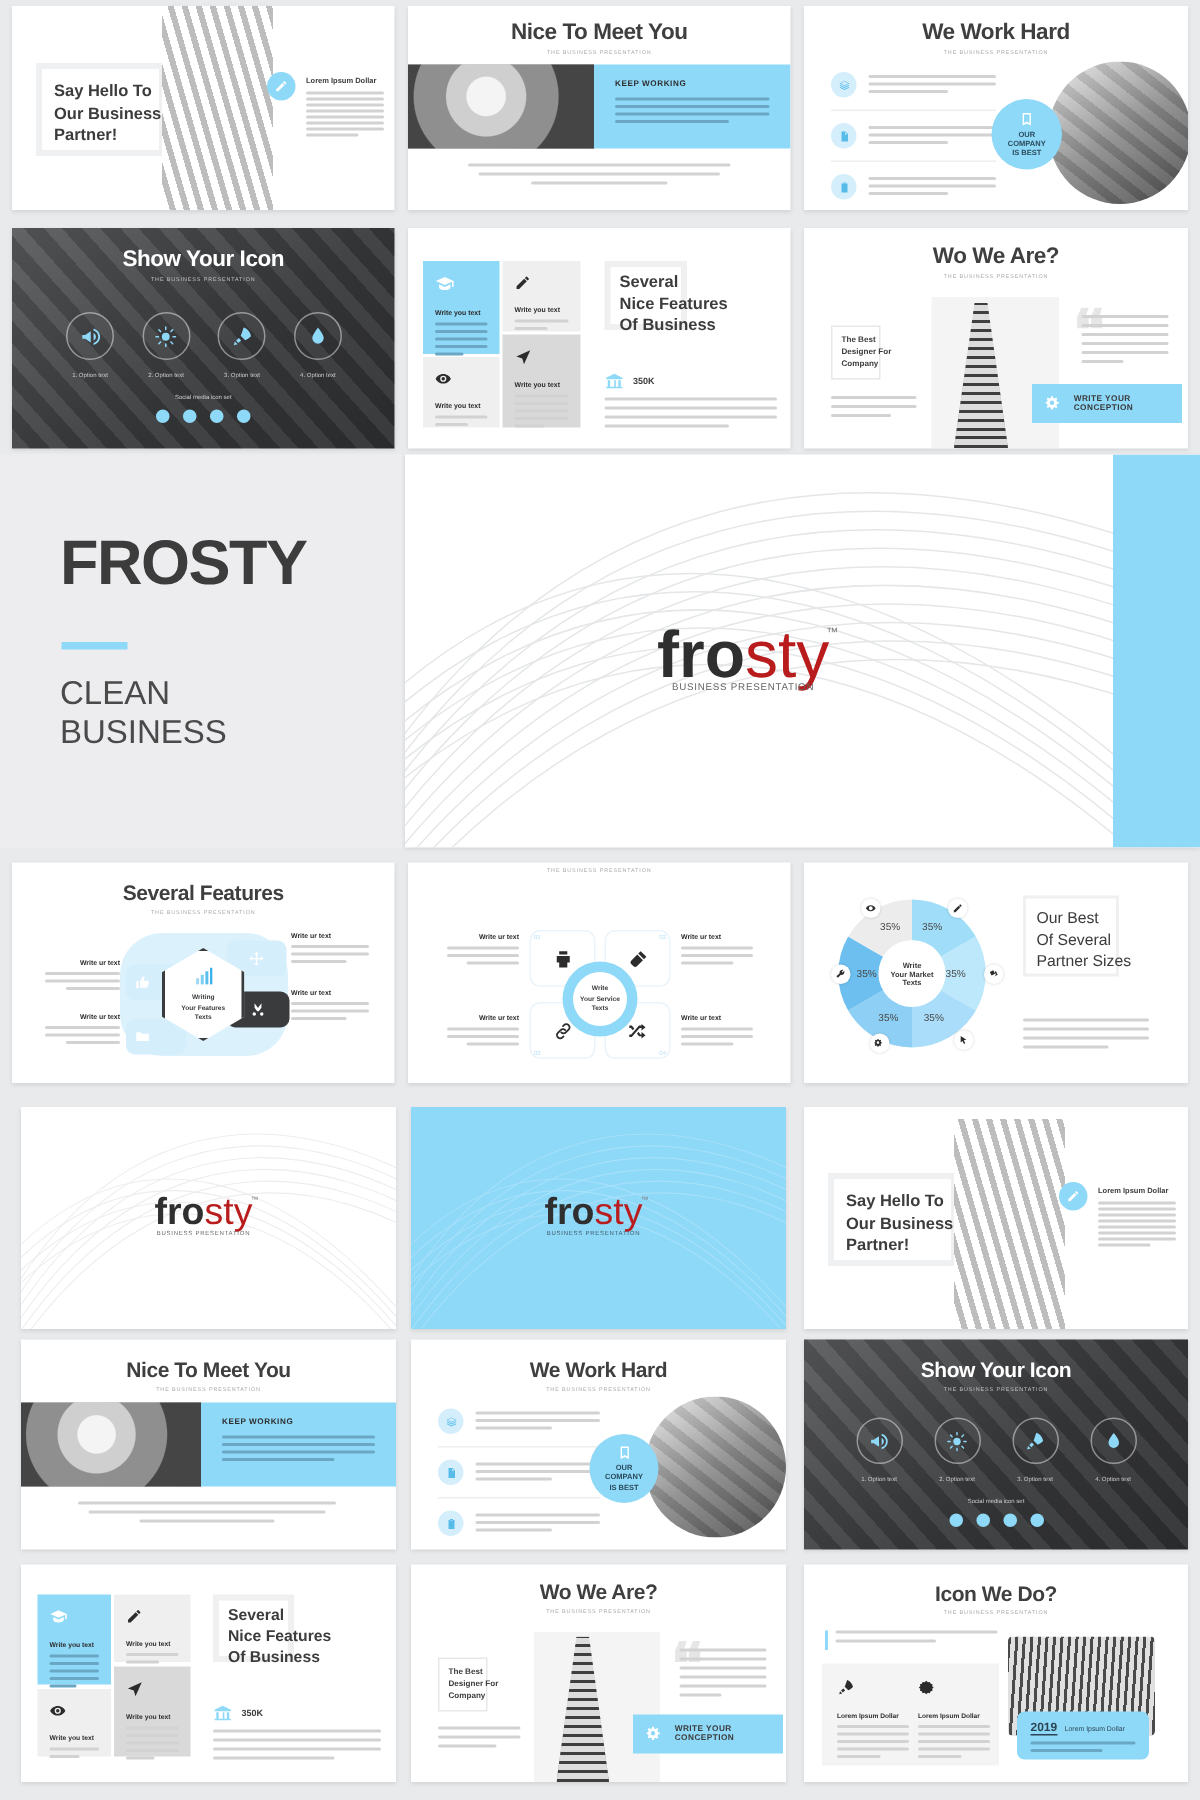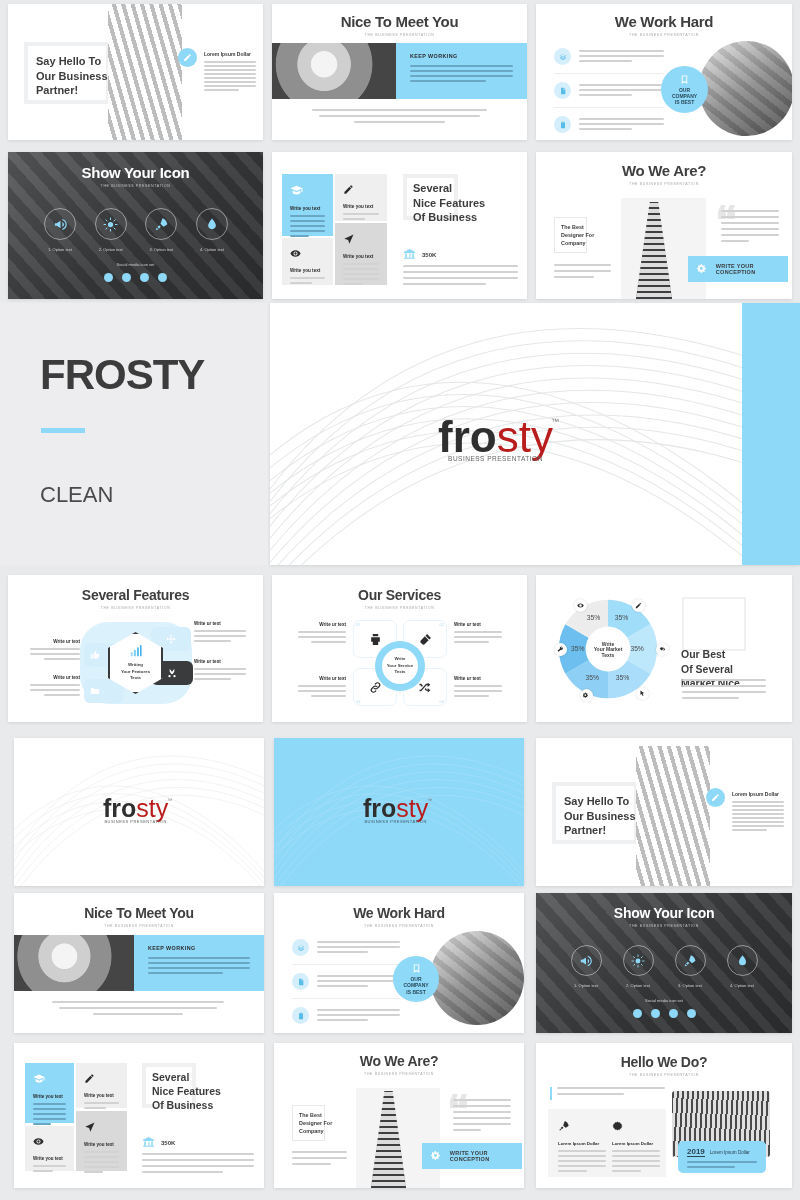"CLEAN" .hero-sub { margin-top: 33px -> none }
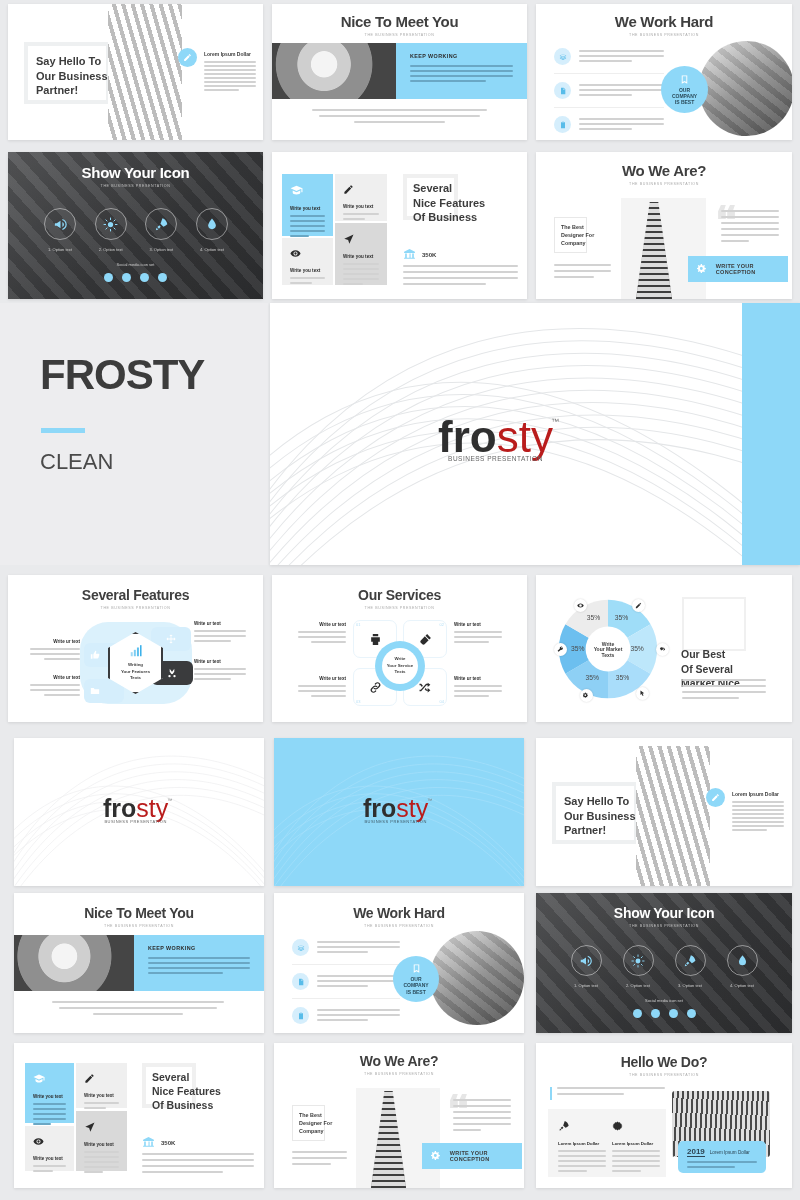"BUSINESS" div { html: none -> <div>BUSINESS</div> }
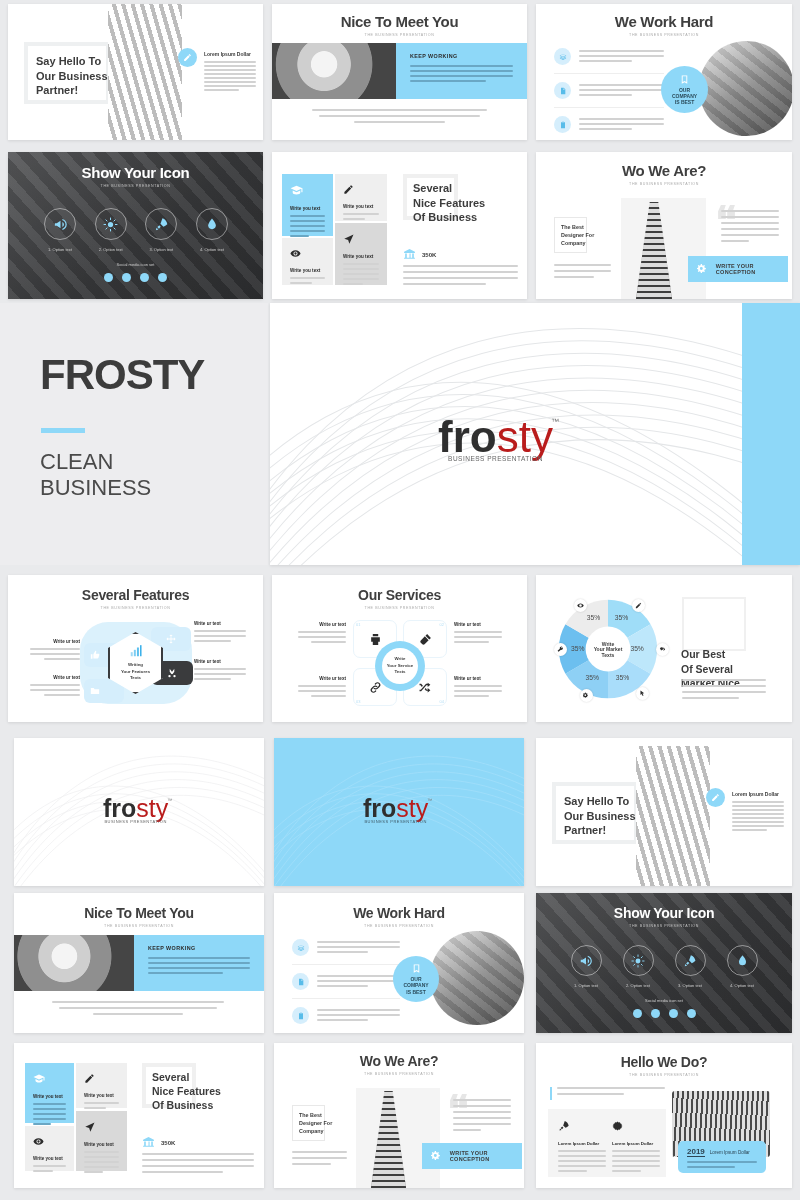"Our Services" div.s-title { html: <div>Our Services</div> -> none }
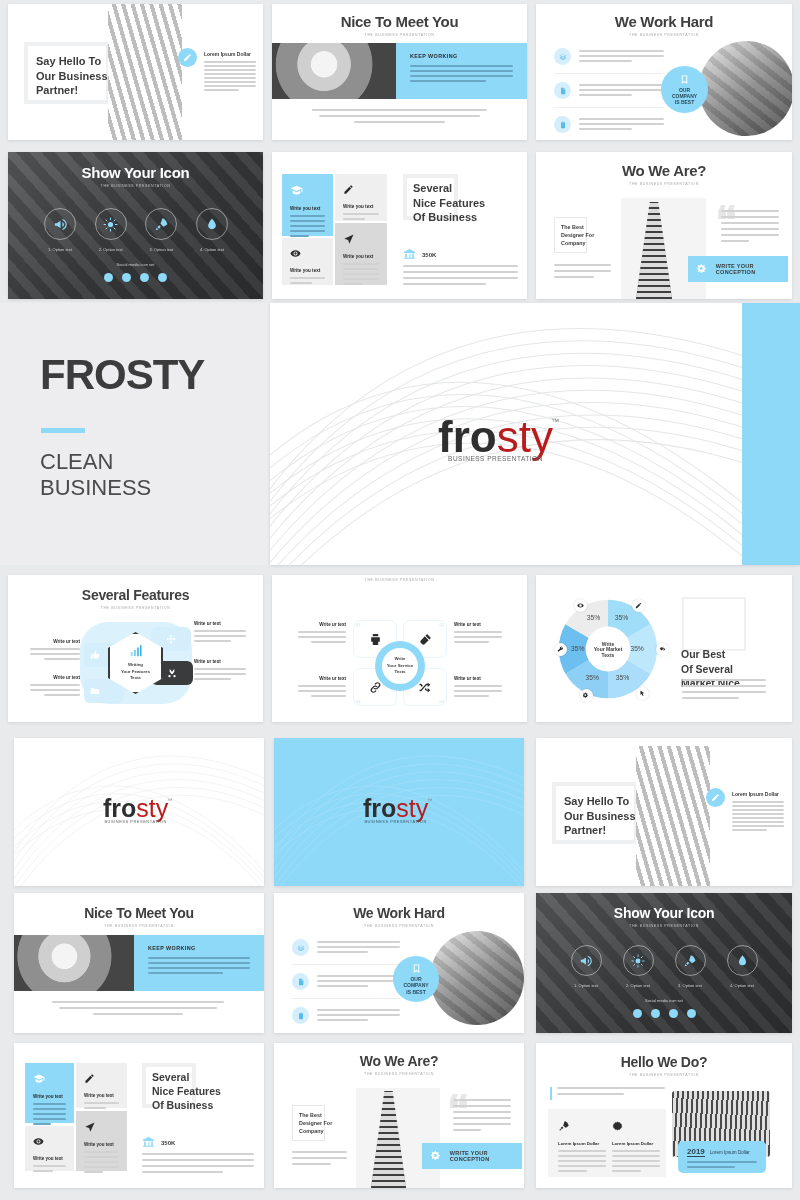"Our Best" div { font-weight: bold -> normal; left: 145px -> 155px; margin-top: 42px -> none }
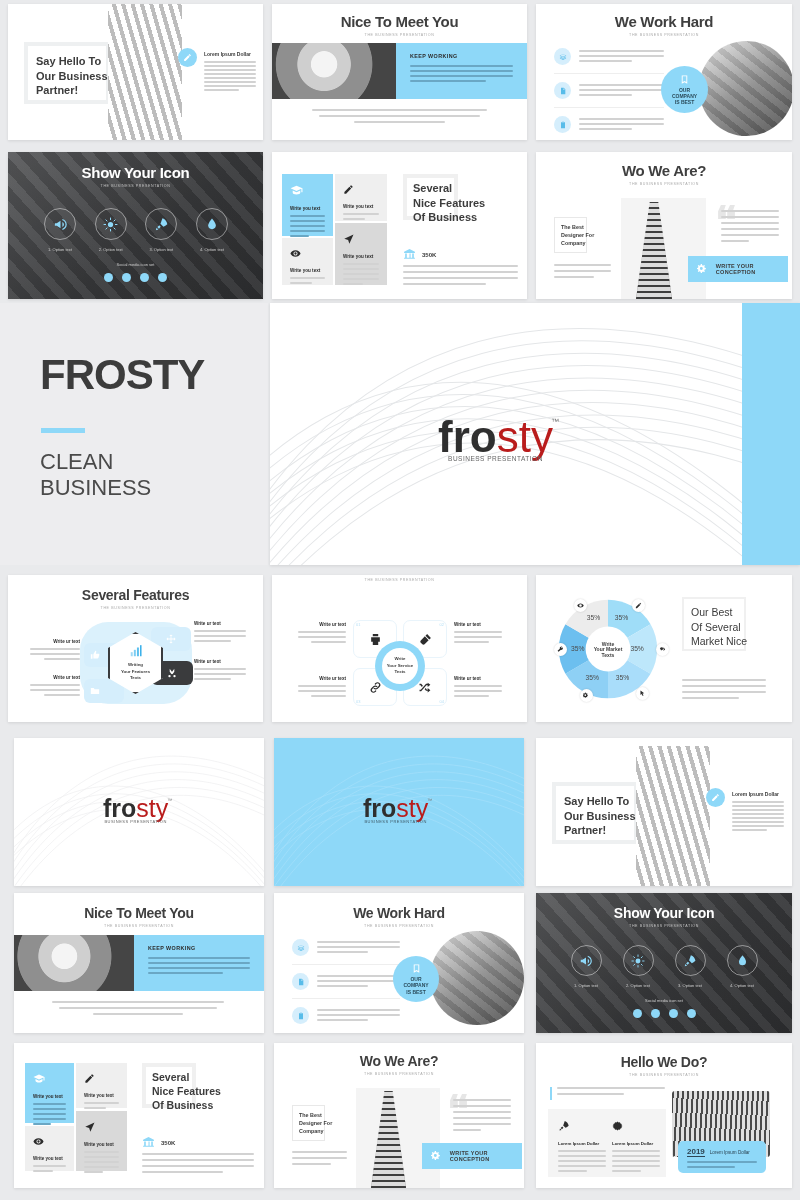"Market Nice" div { text: Market Nice -> Partner Sizes }
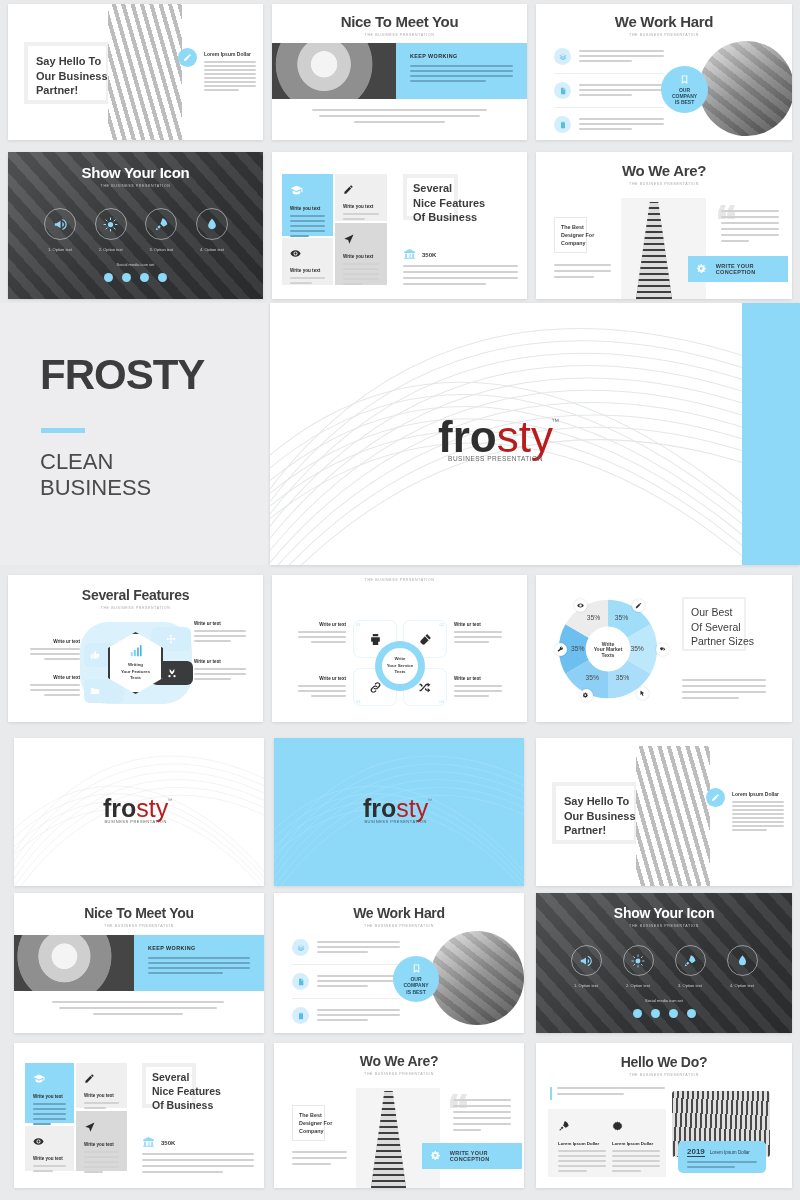"Hello We Do?" div.s-title { text: Hello -> Icon }
